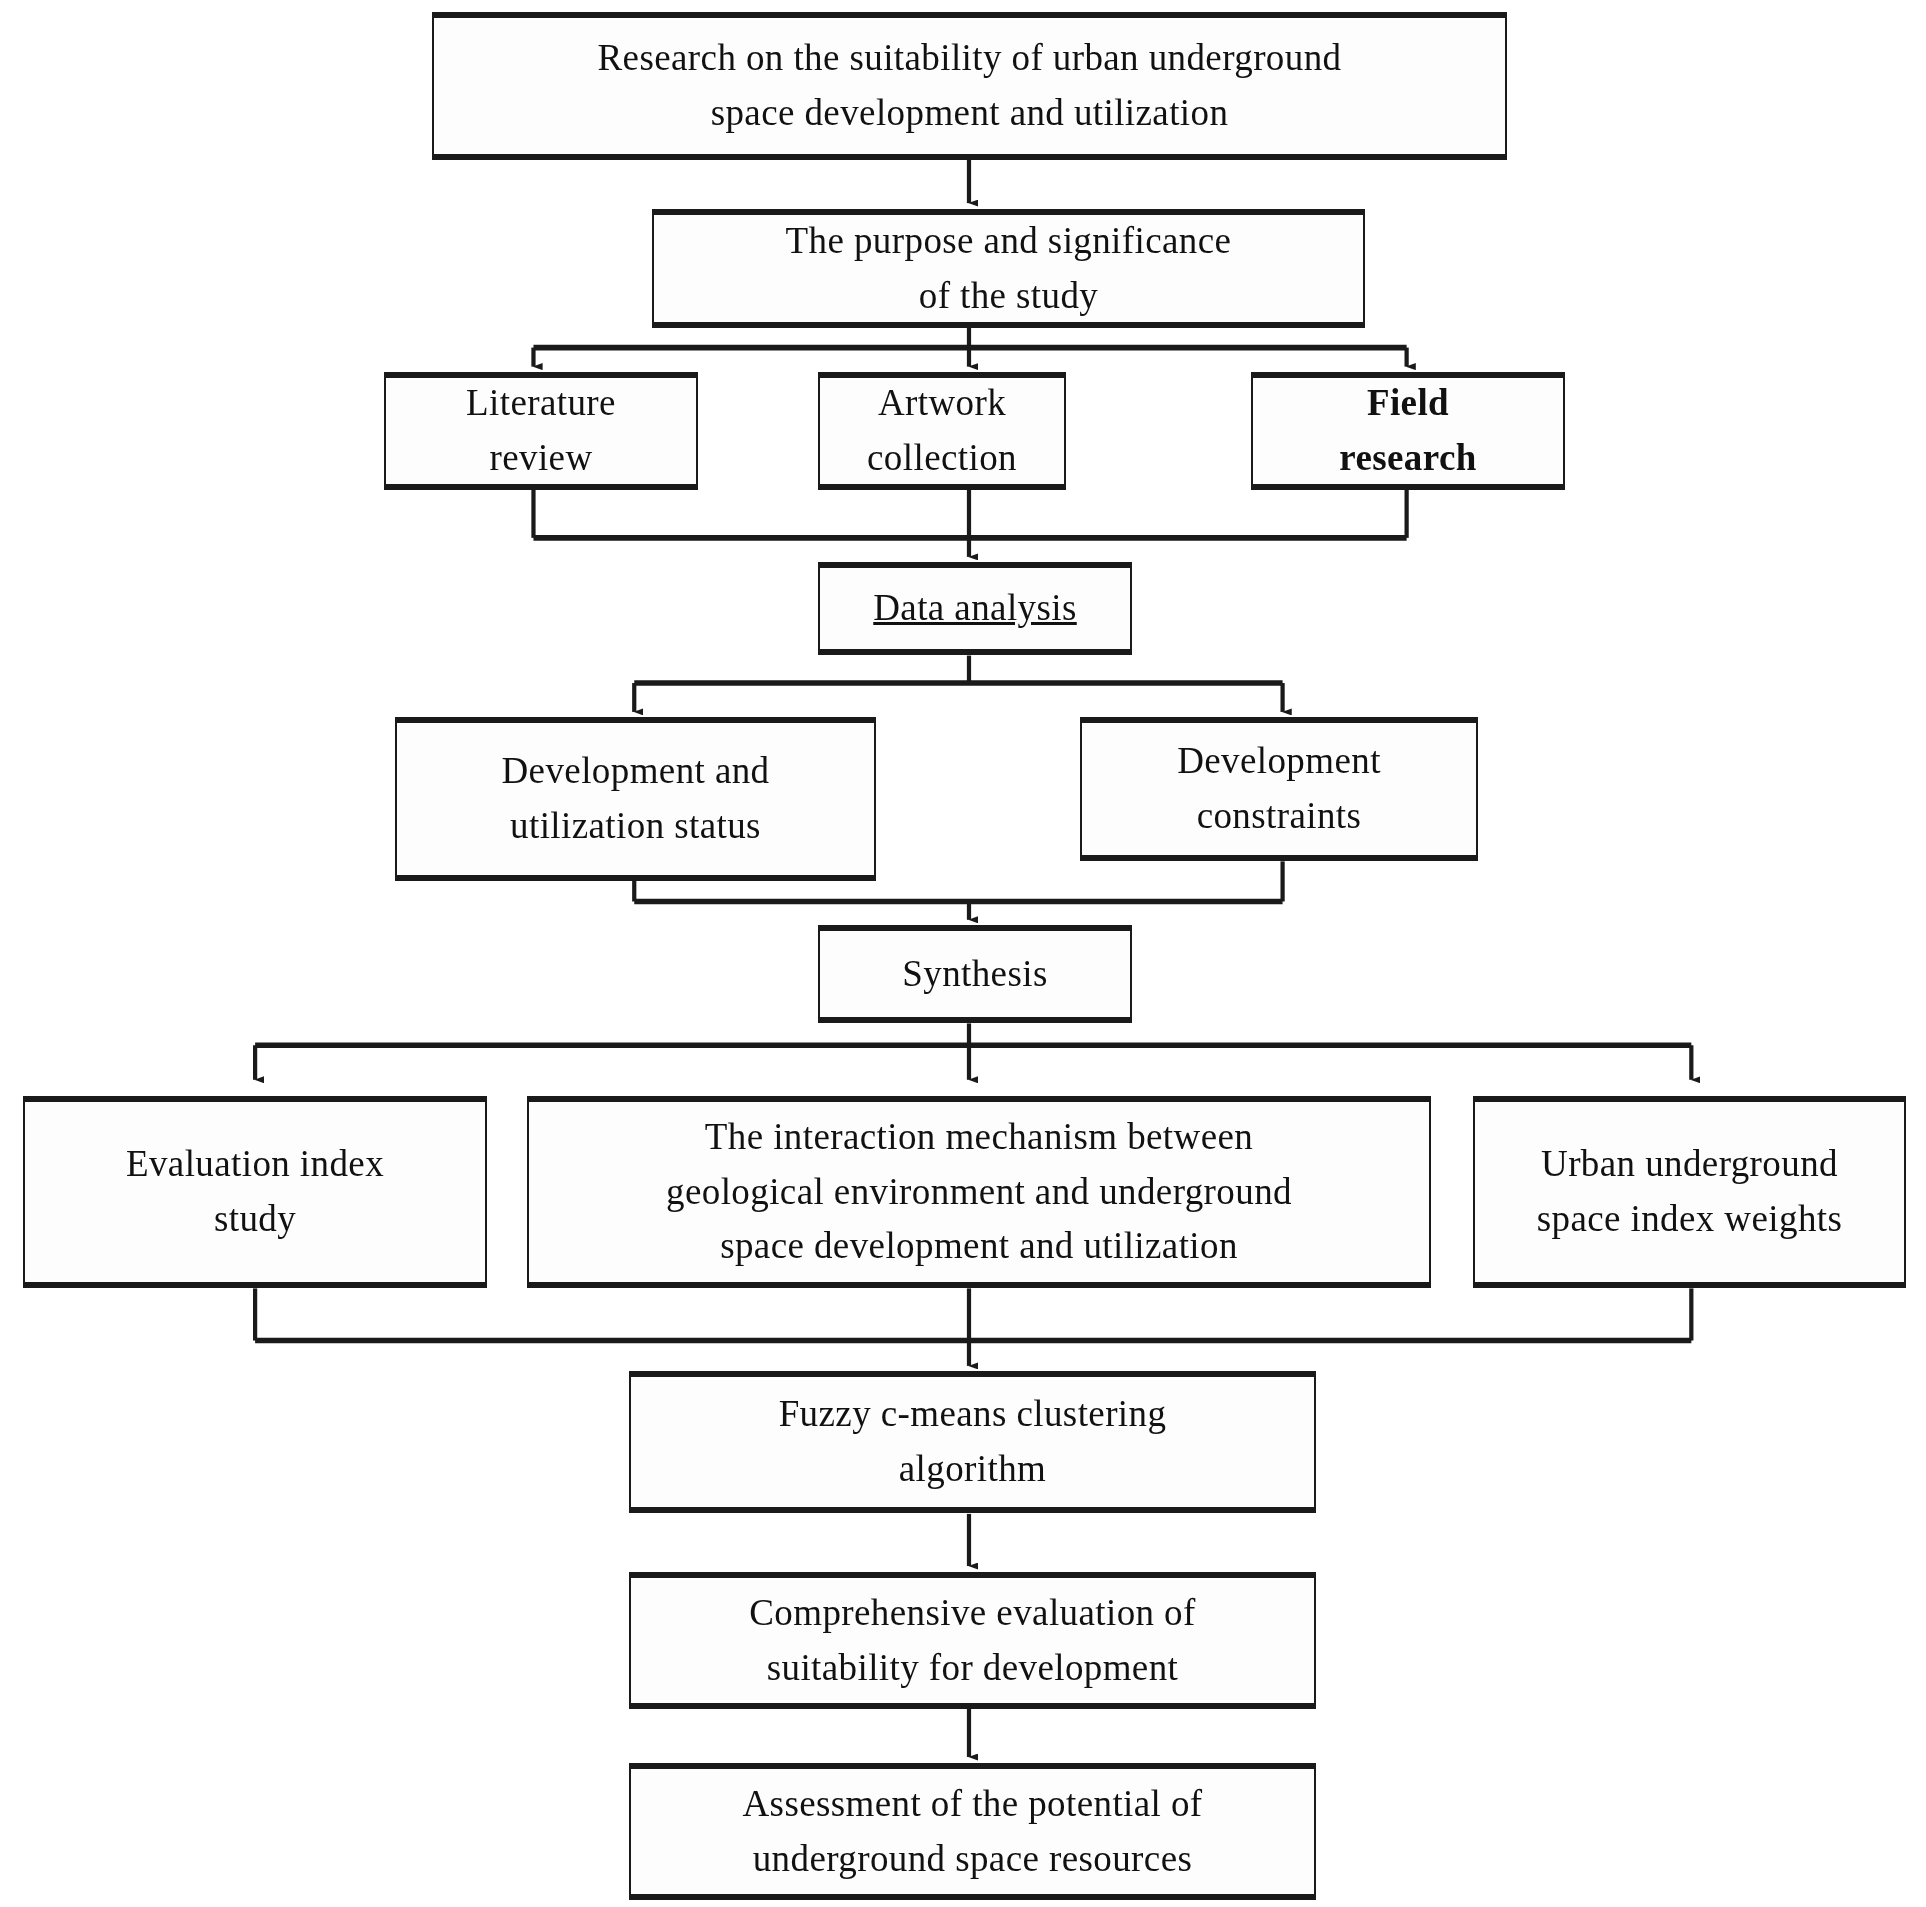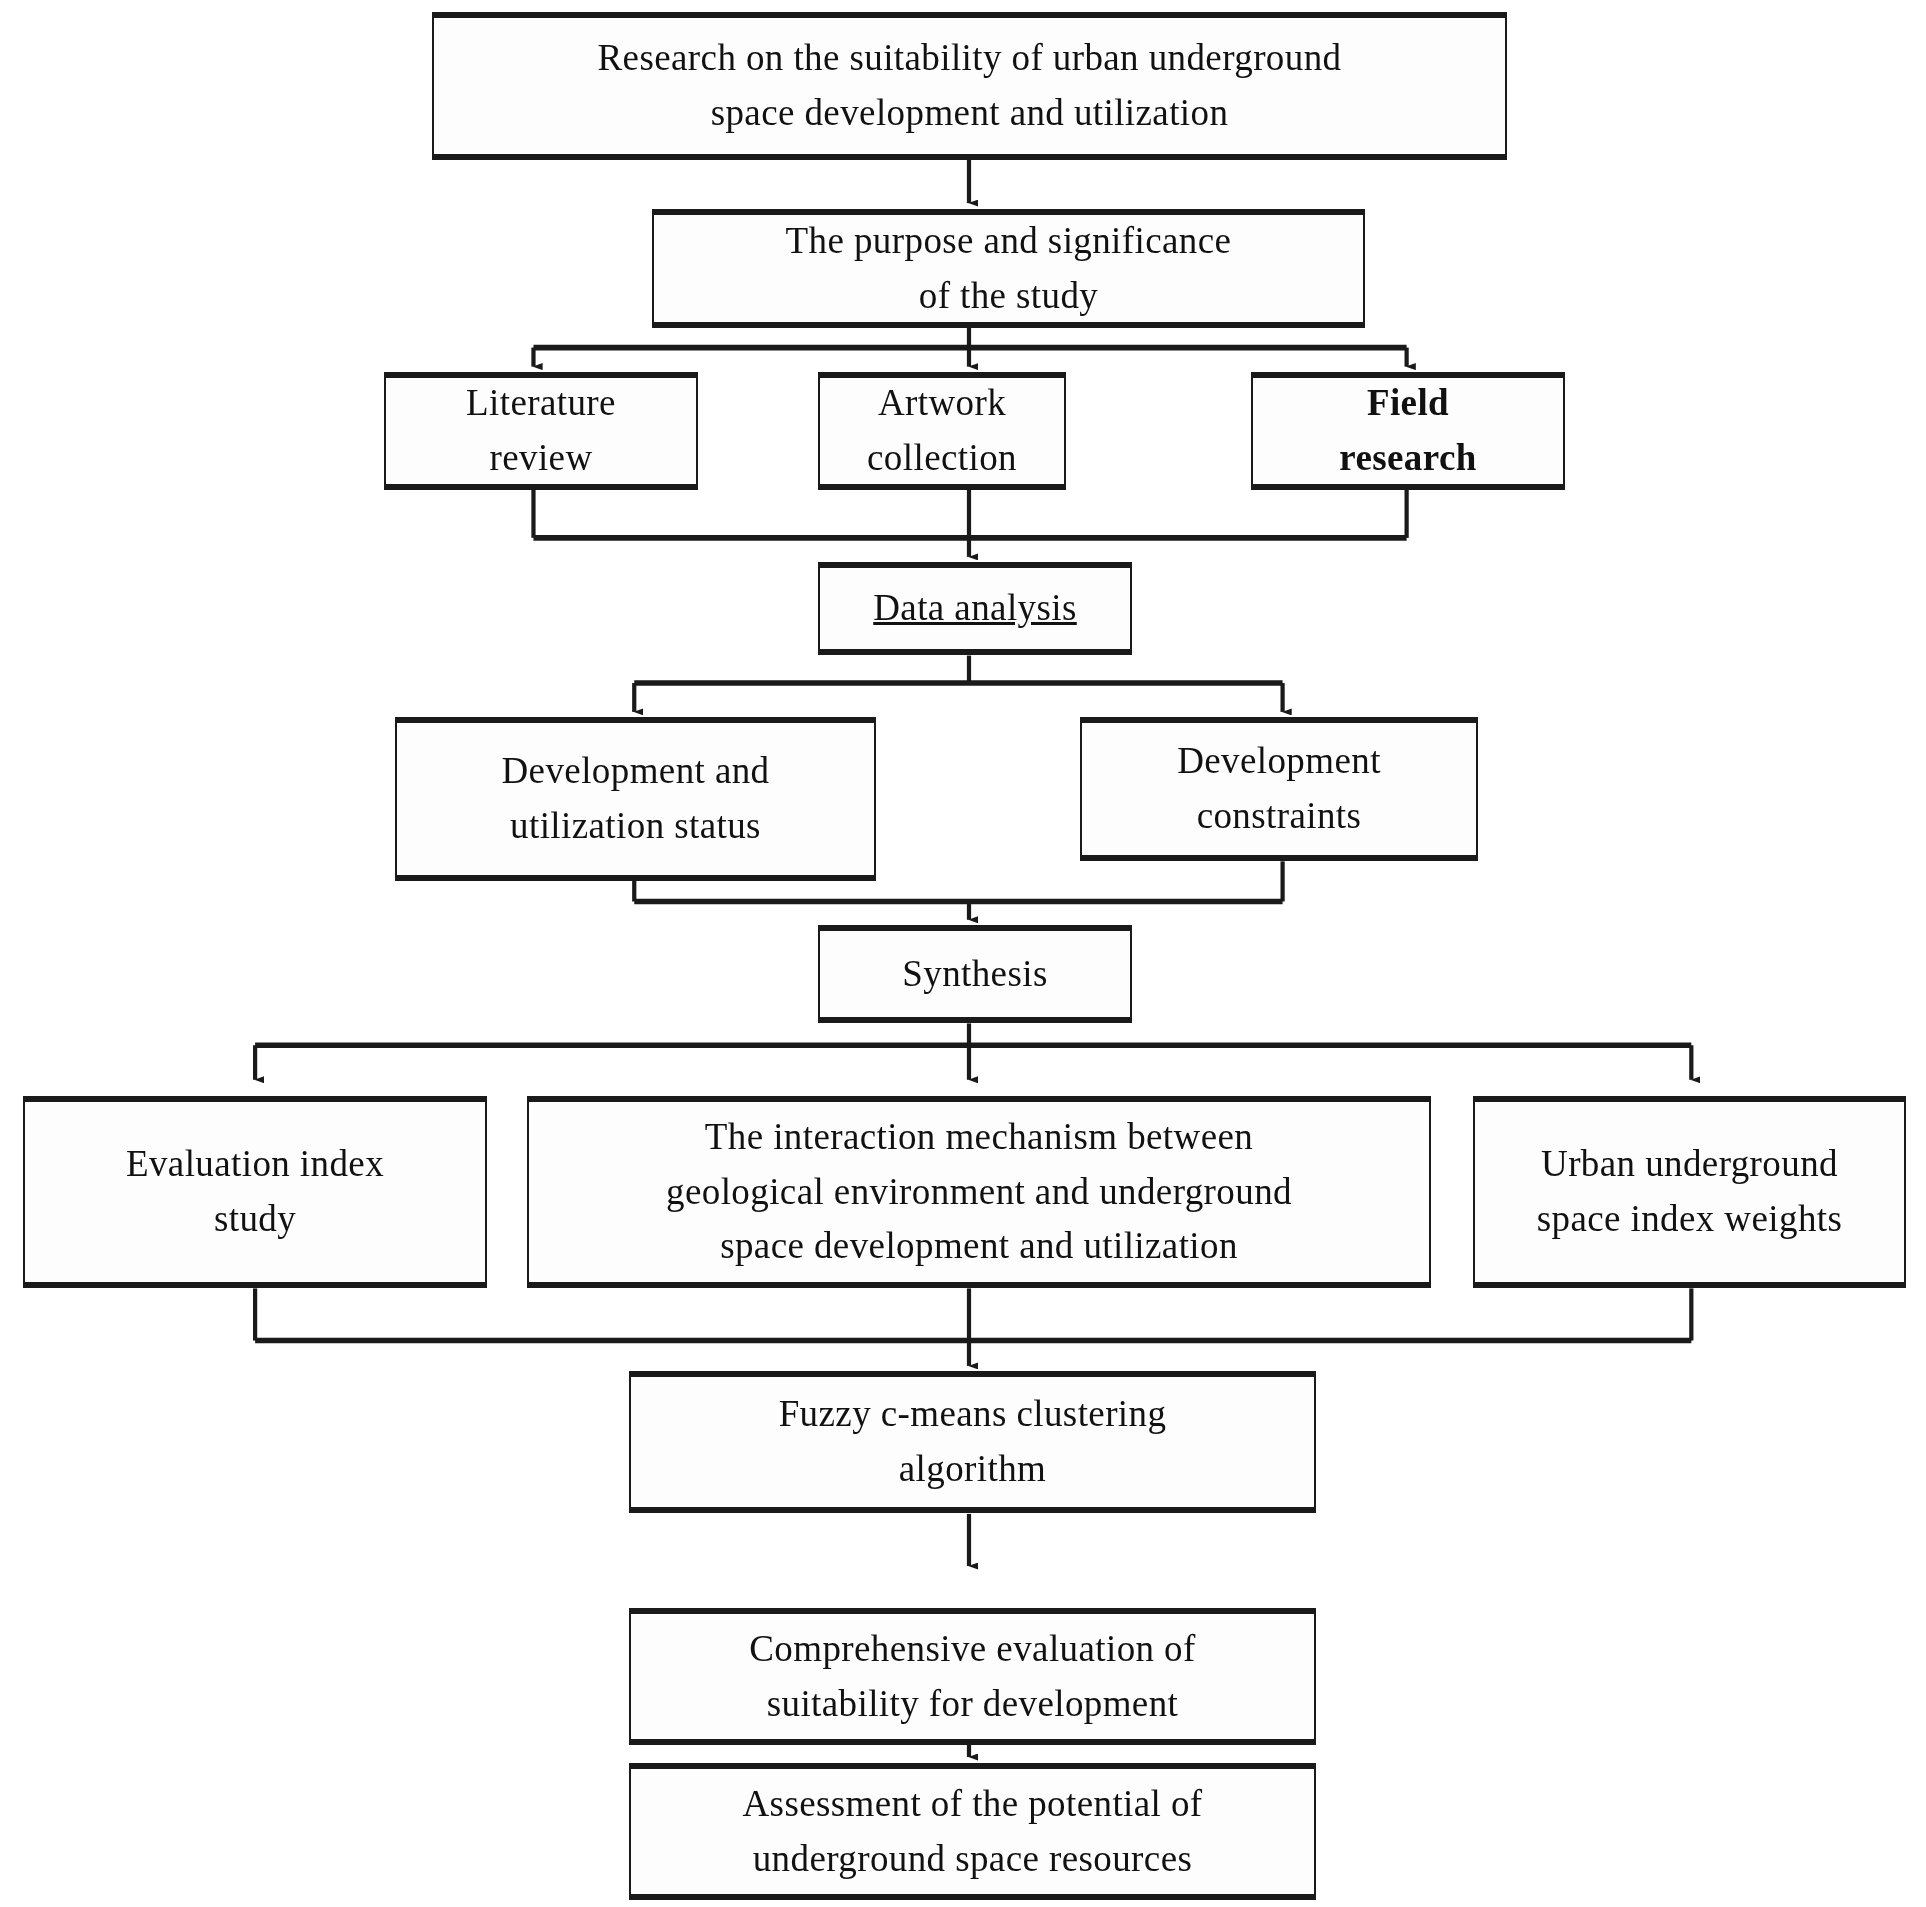"Comprehensive evaluation of" div.node { margin-top: 36px -> none }
